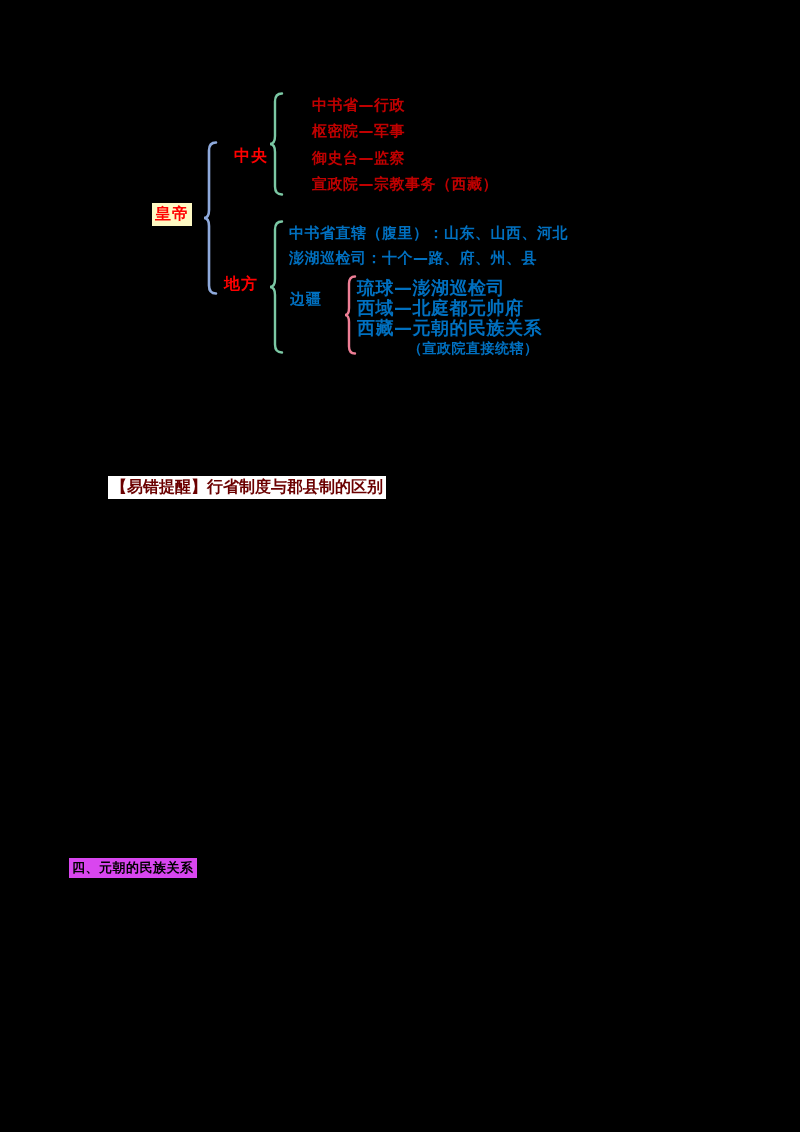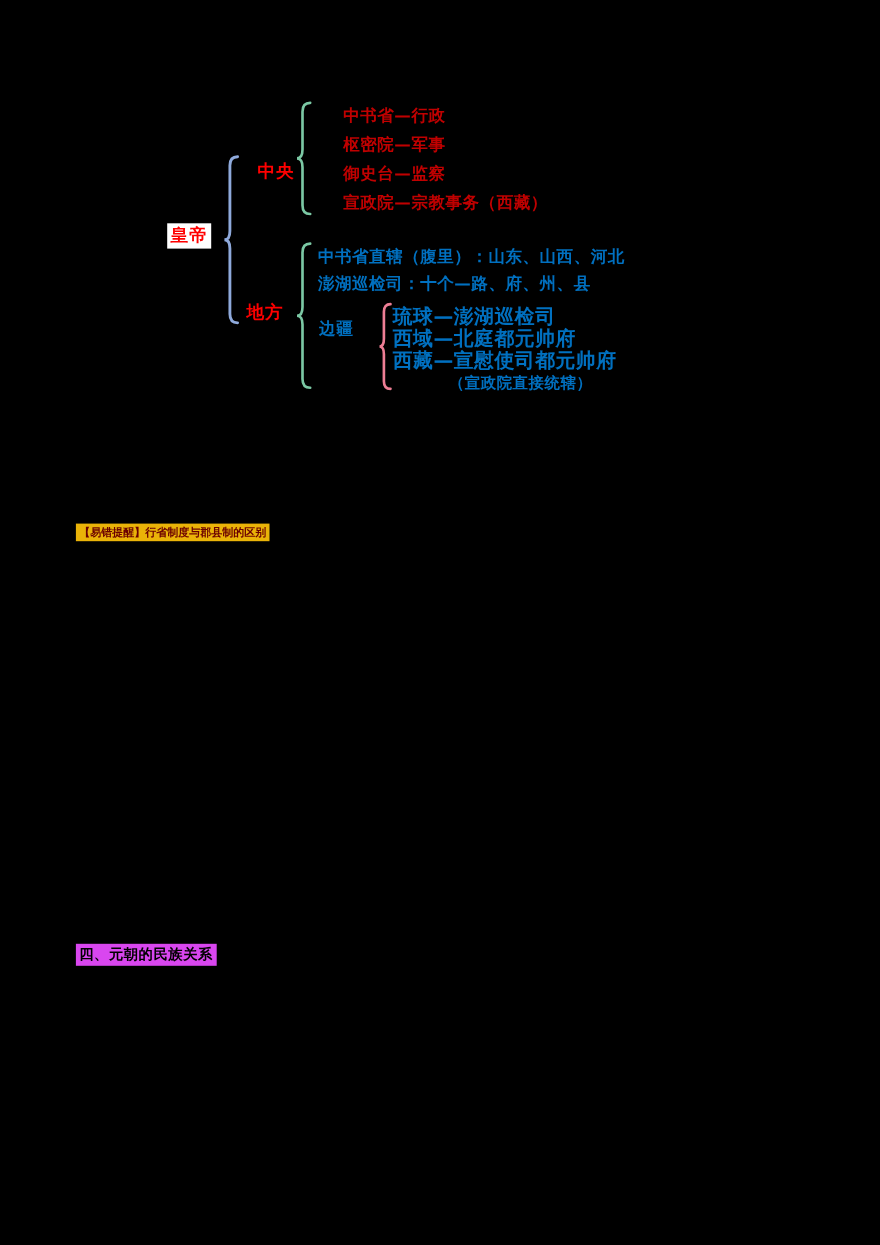"皇帝" .emperor { background: #ffffff -> #fef9c3 }
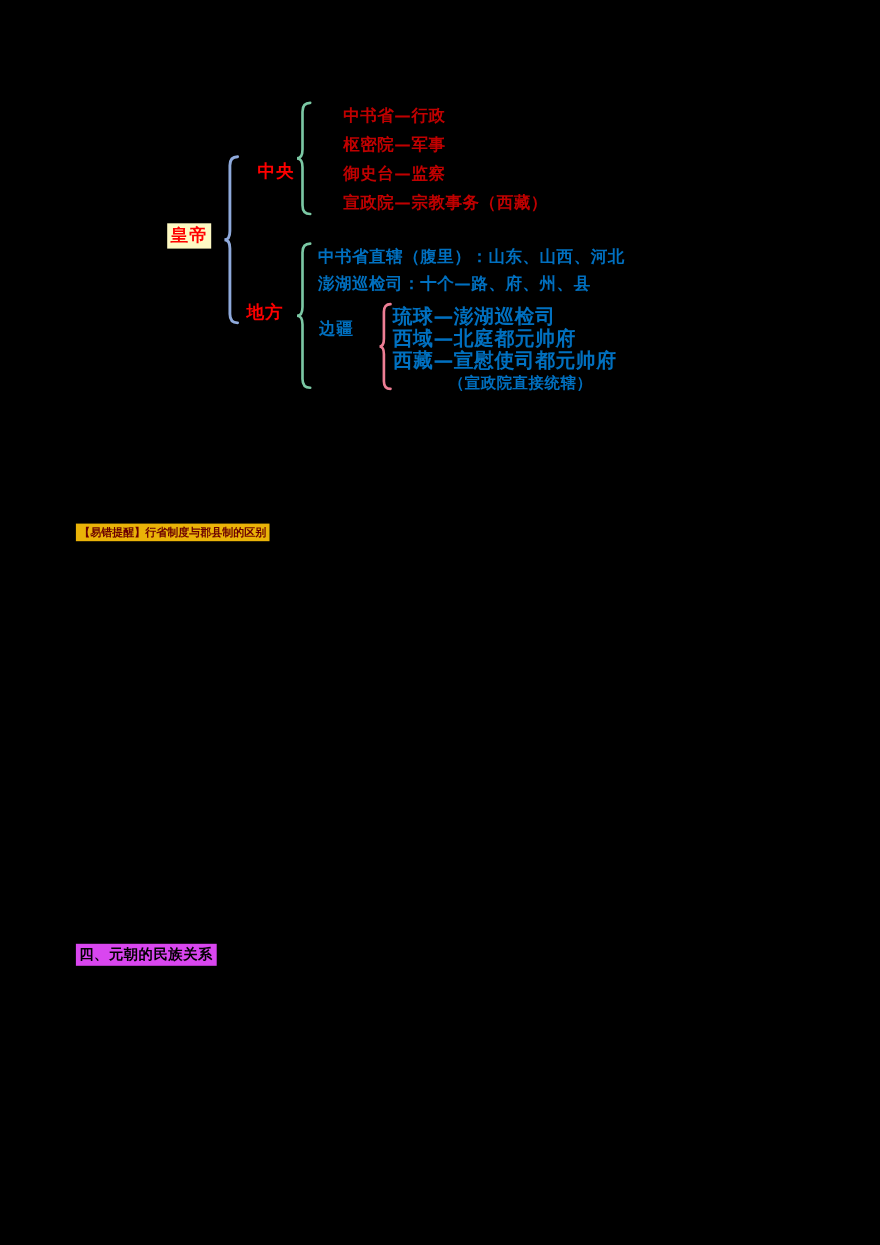"西藏—宣慰使司都元帅府" span.abs { text: 宣慰使司都元帅府 -> 元朝的民族关系 }
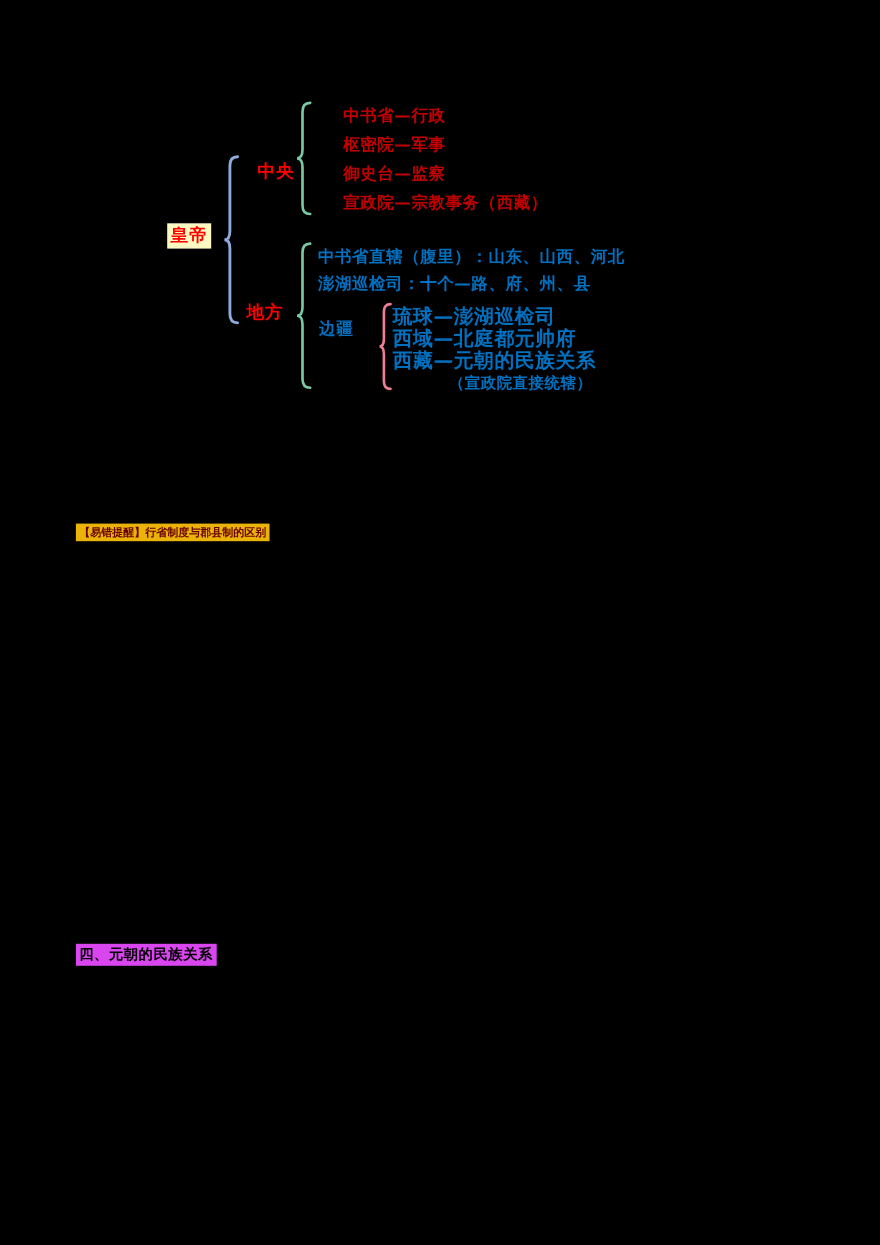"【易错提醒】行省制度与郡县制的区别" .reminder { background: #eab308 -> #ffffff; font-size: 10px -> 16px; margin-left: none -> 39px }
